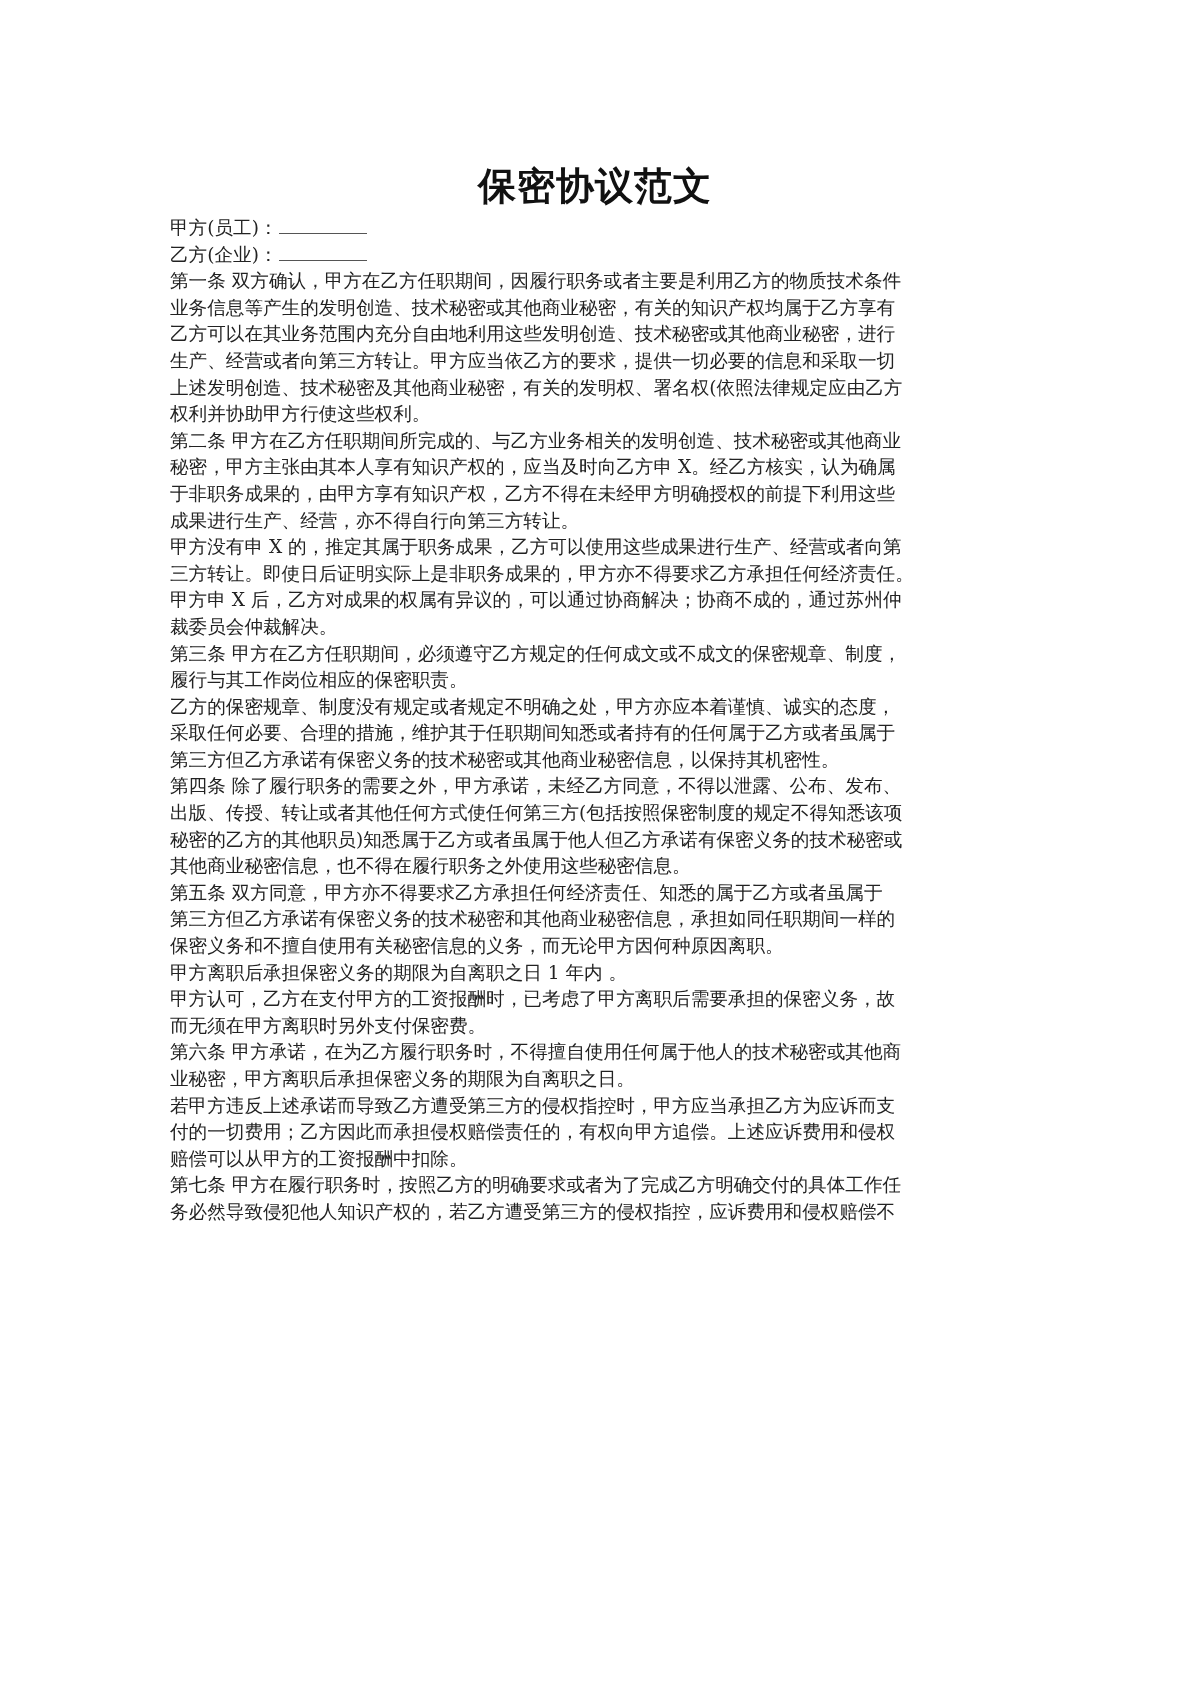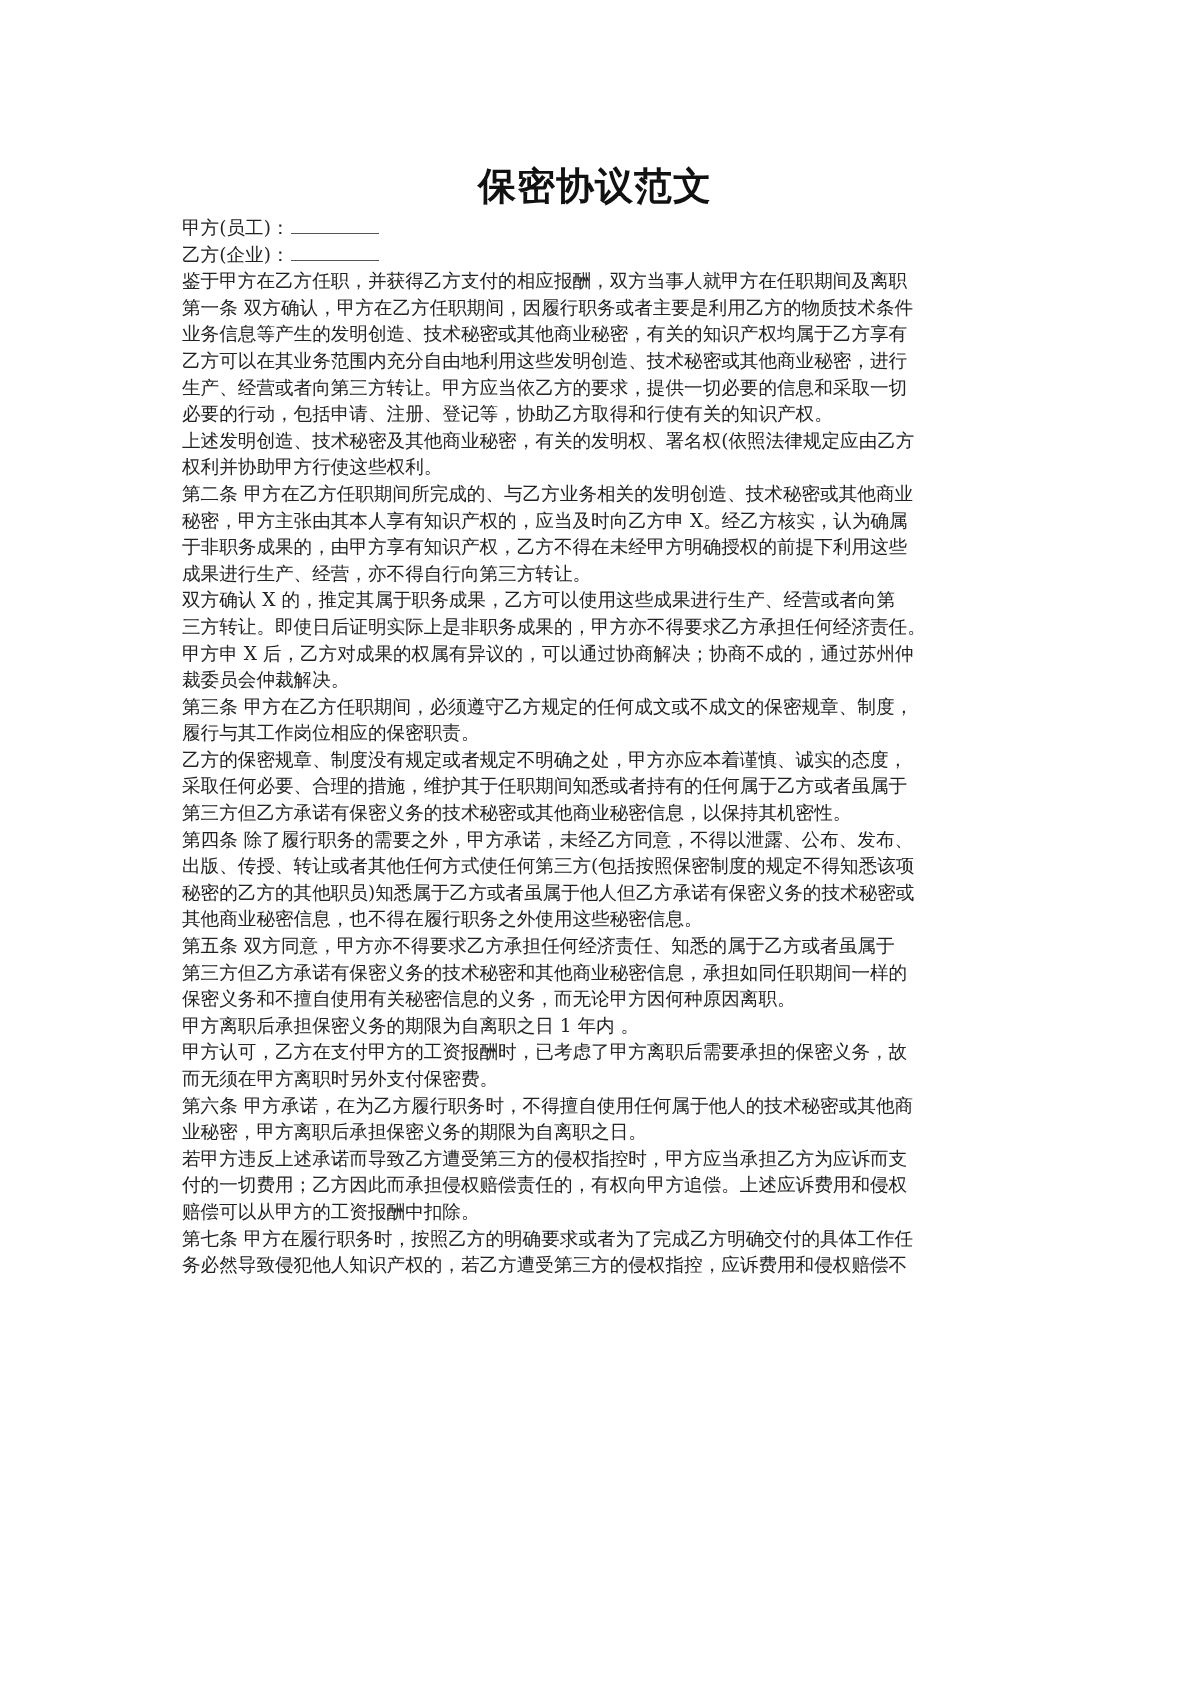"甲方(员工)：" .line { margin-left: 12px -> none }
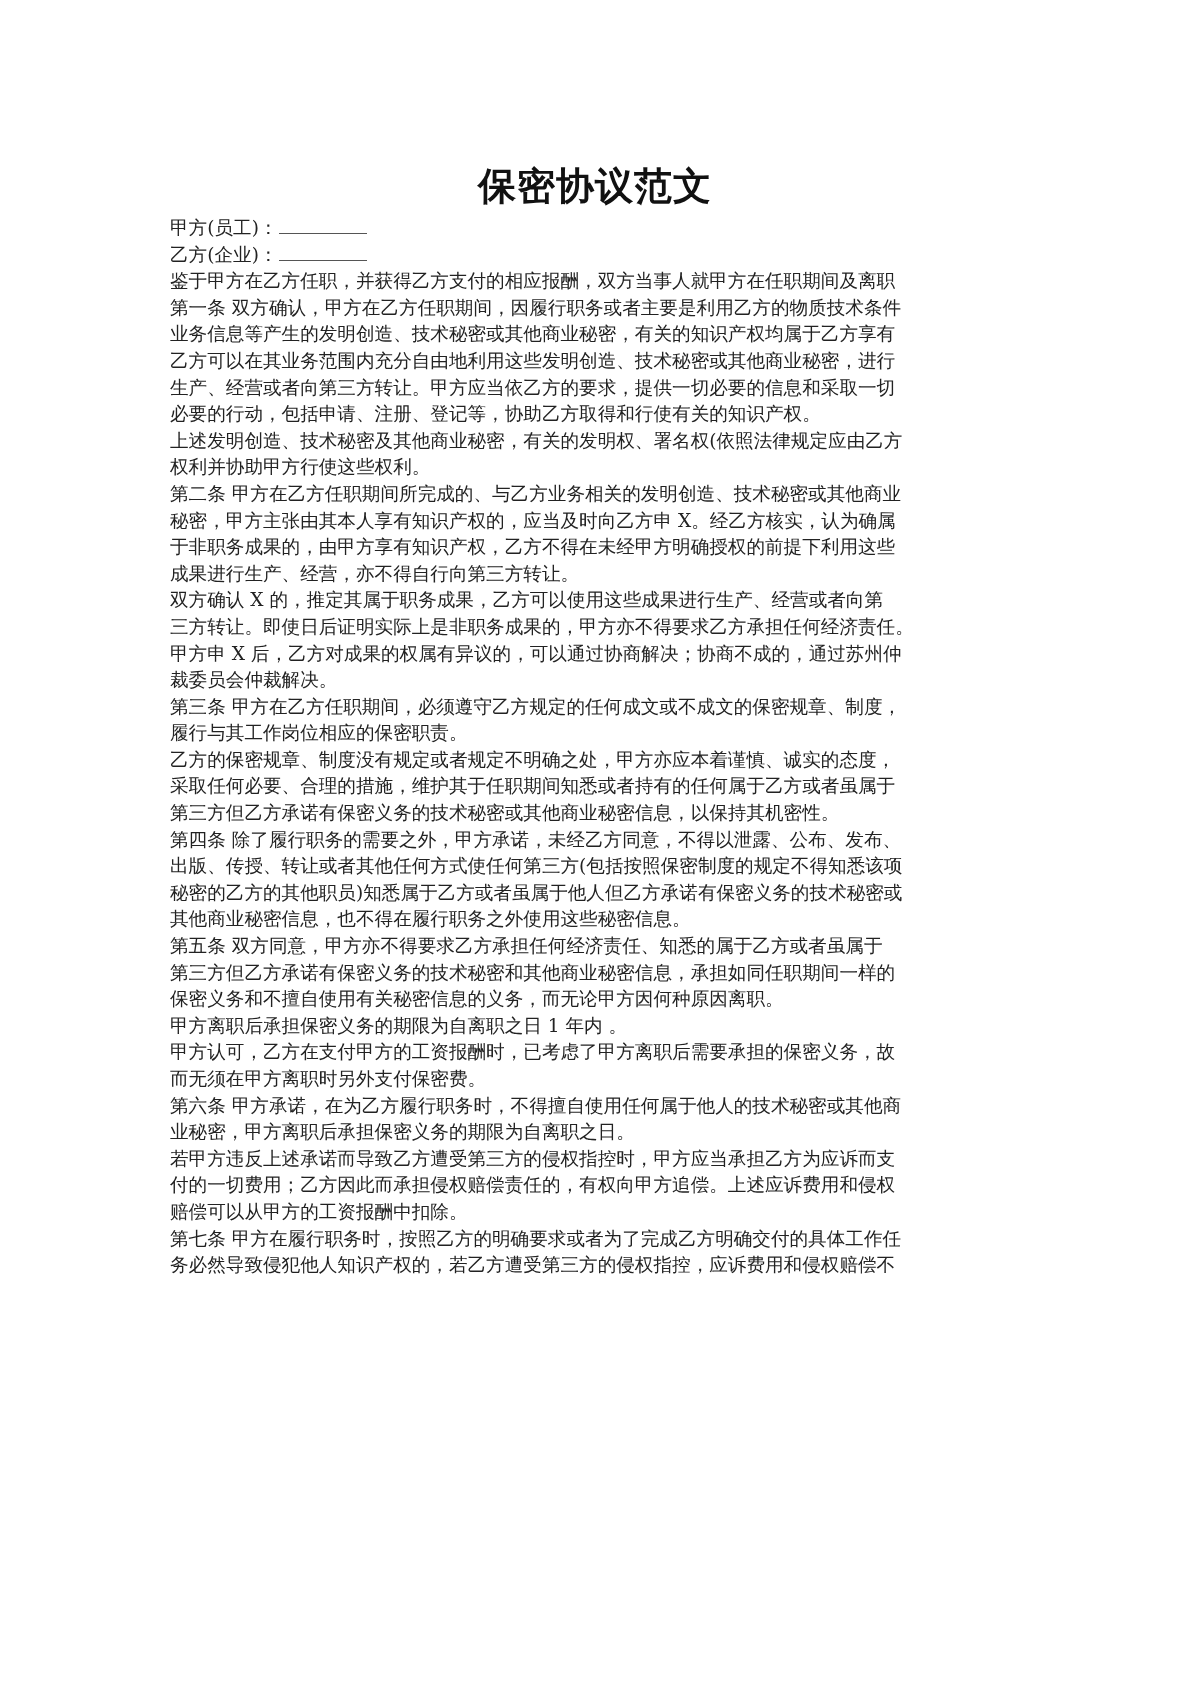"鉴于甲方在乙方任职，并获得乙方支付的相应报酬，双方当事人就甲方在任职期间及离职" div.line { html: <div><span>鉴于甲方在乙方任职，并获得乙方支付的相应报酬，双方当事人就甲方在任职期间及离职</span></div> -> none }
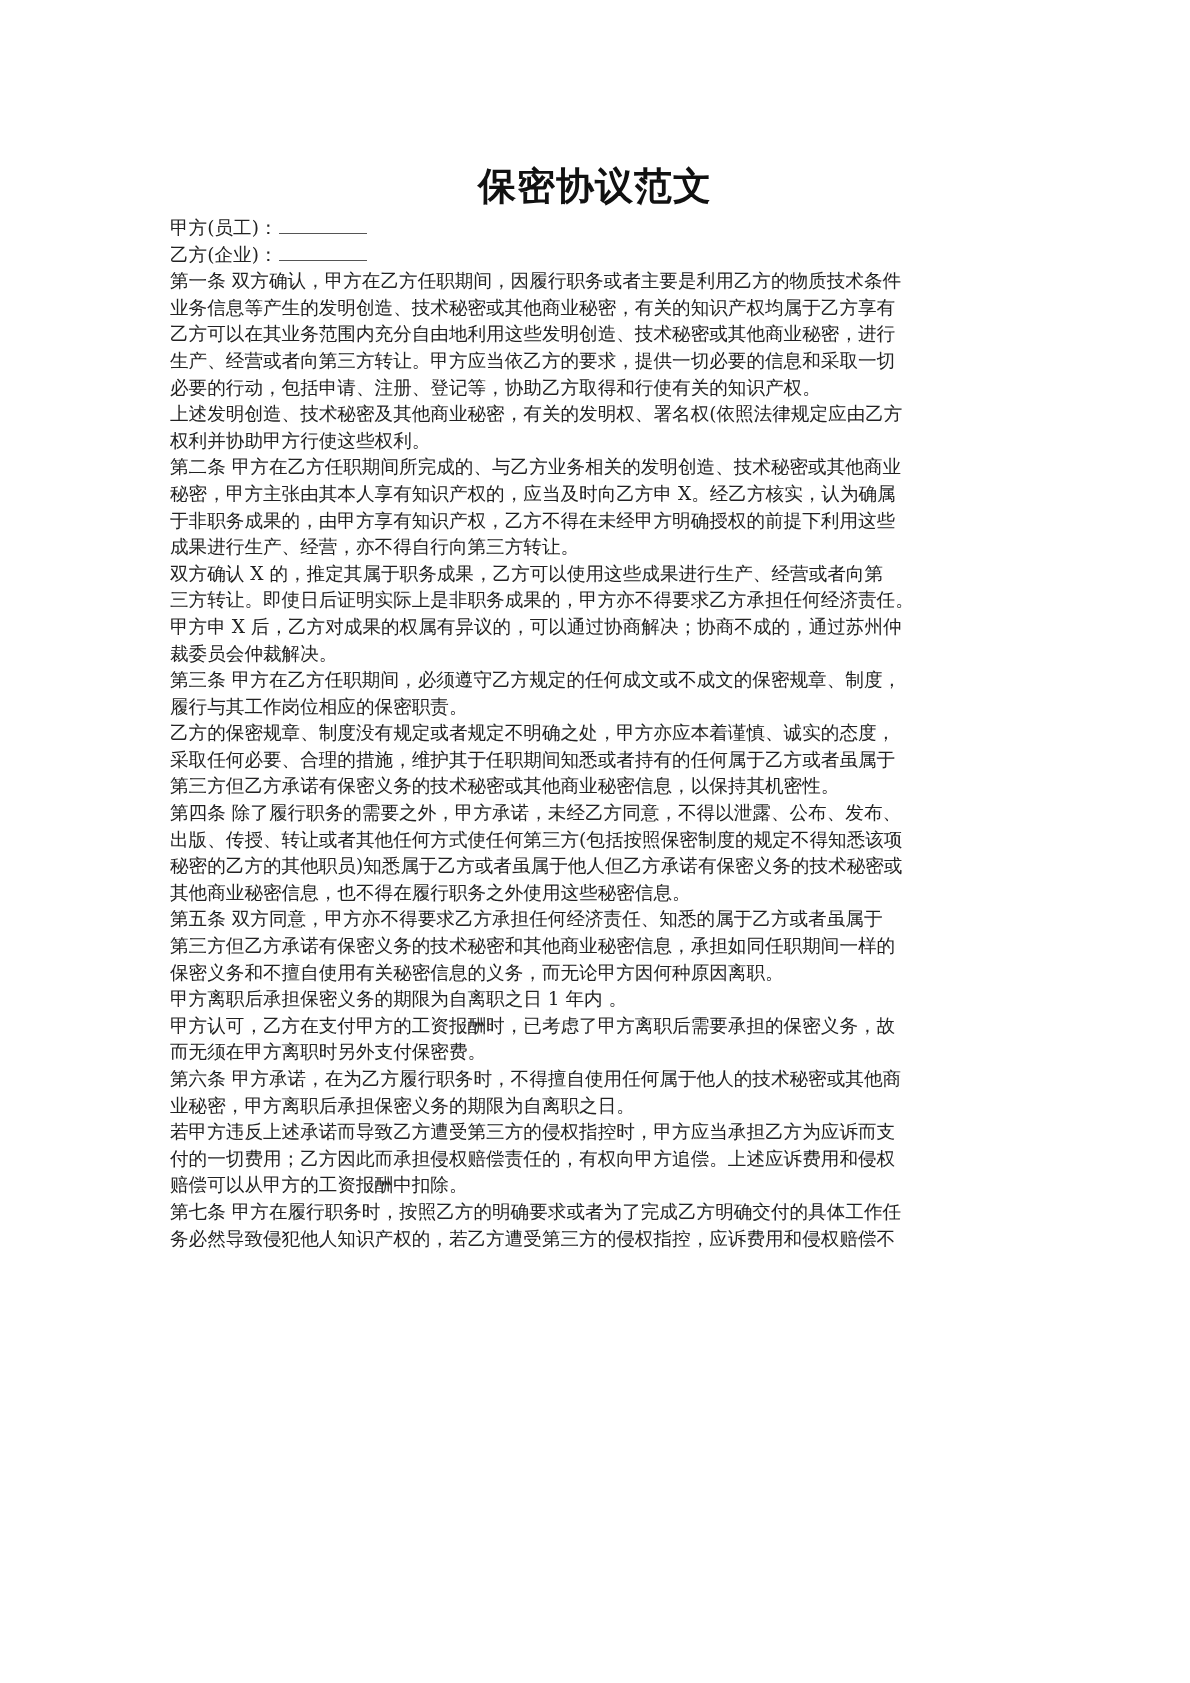"必要的行动，包括申请、注册、登记等，协助乙方取得和行使有关的知识产权。" div.line { html: <div><span>必要的行动，包括申请、注册、登记等，协助乙方取得和行使有关的知识产权。</span></div> -> none }
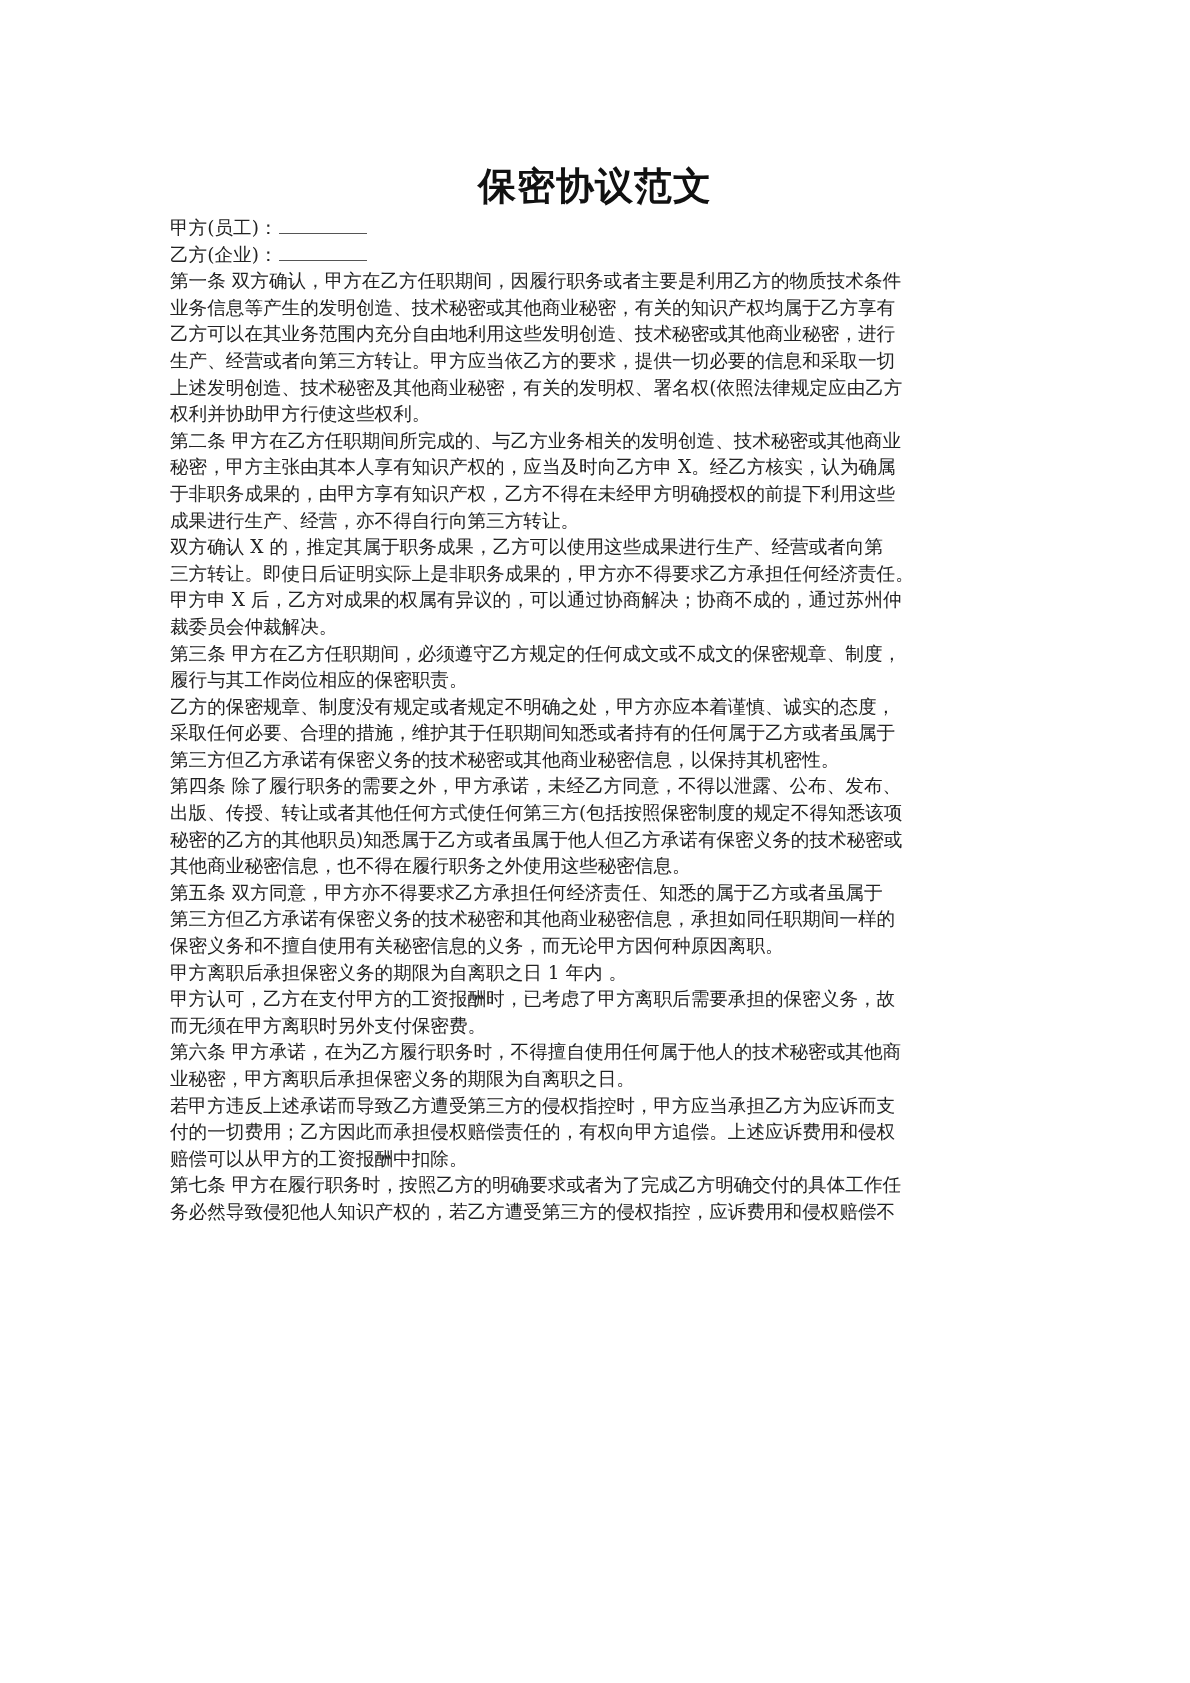"双方确认 X 的，推定其属于职务成果，乙方可以使用这些成果进行生产、经营或者向第" span { text: 双方确认 -> 甲方没有申 }
